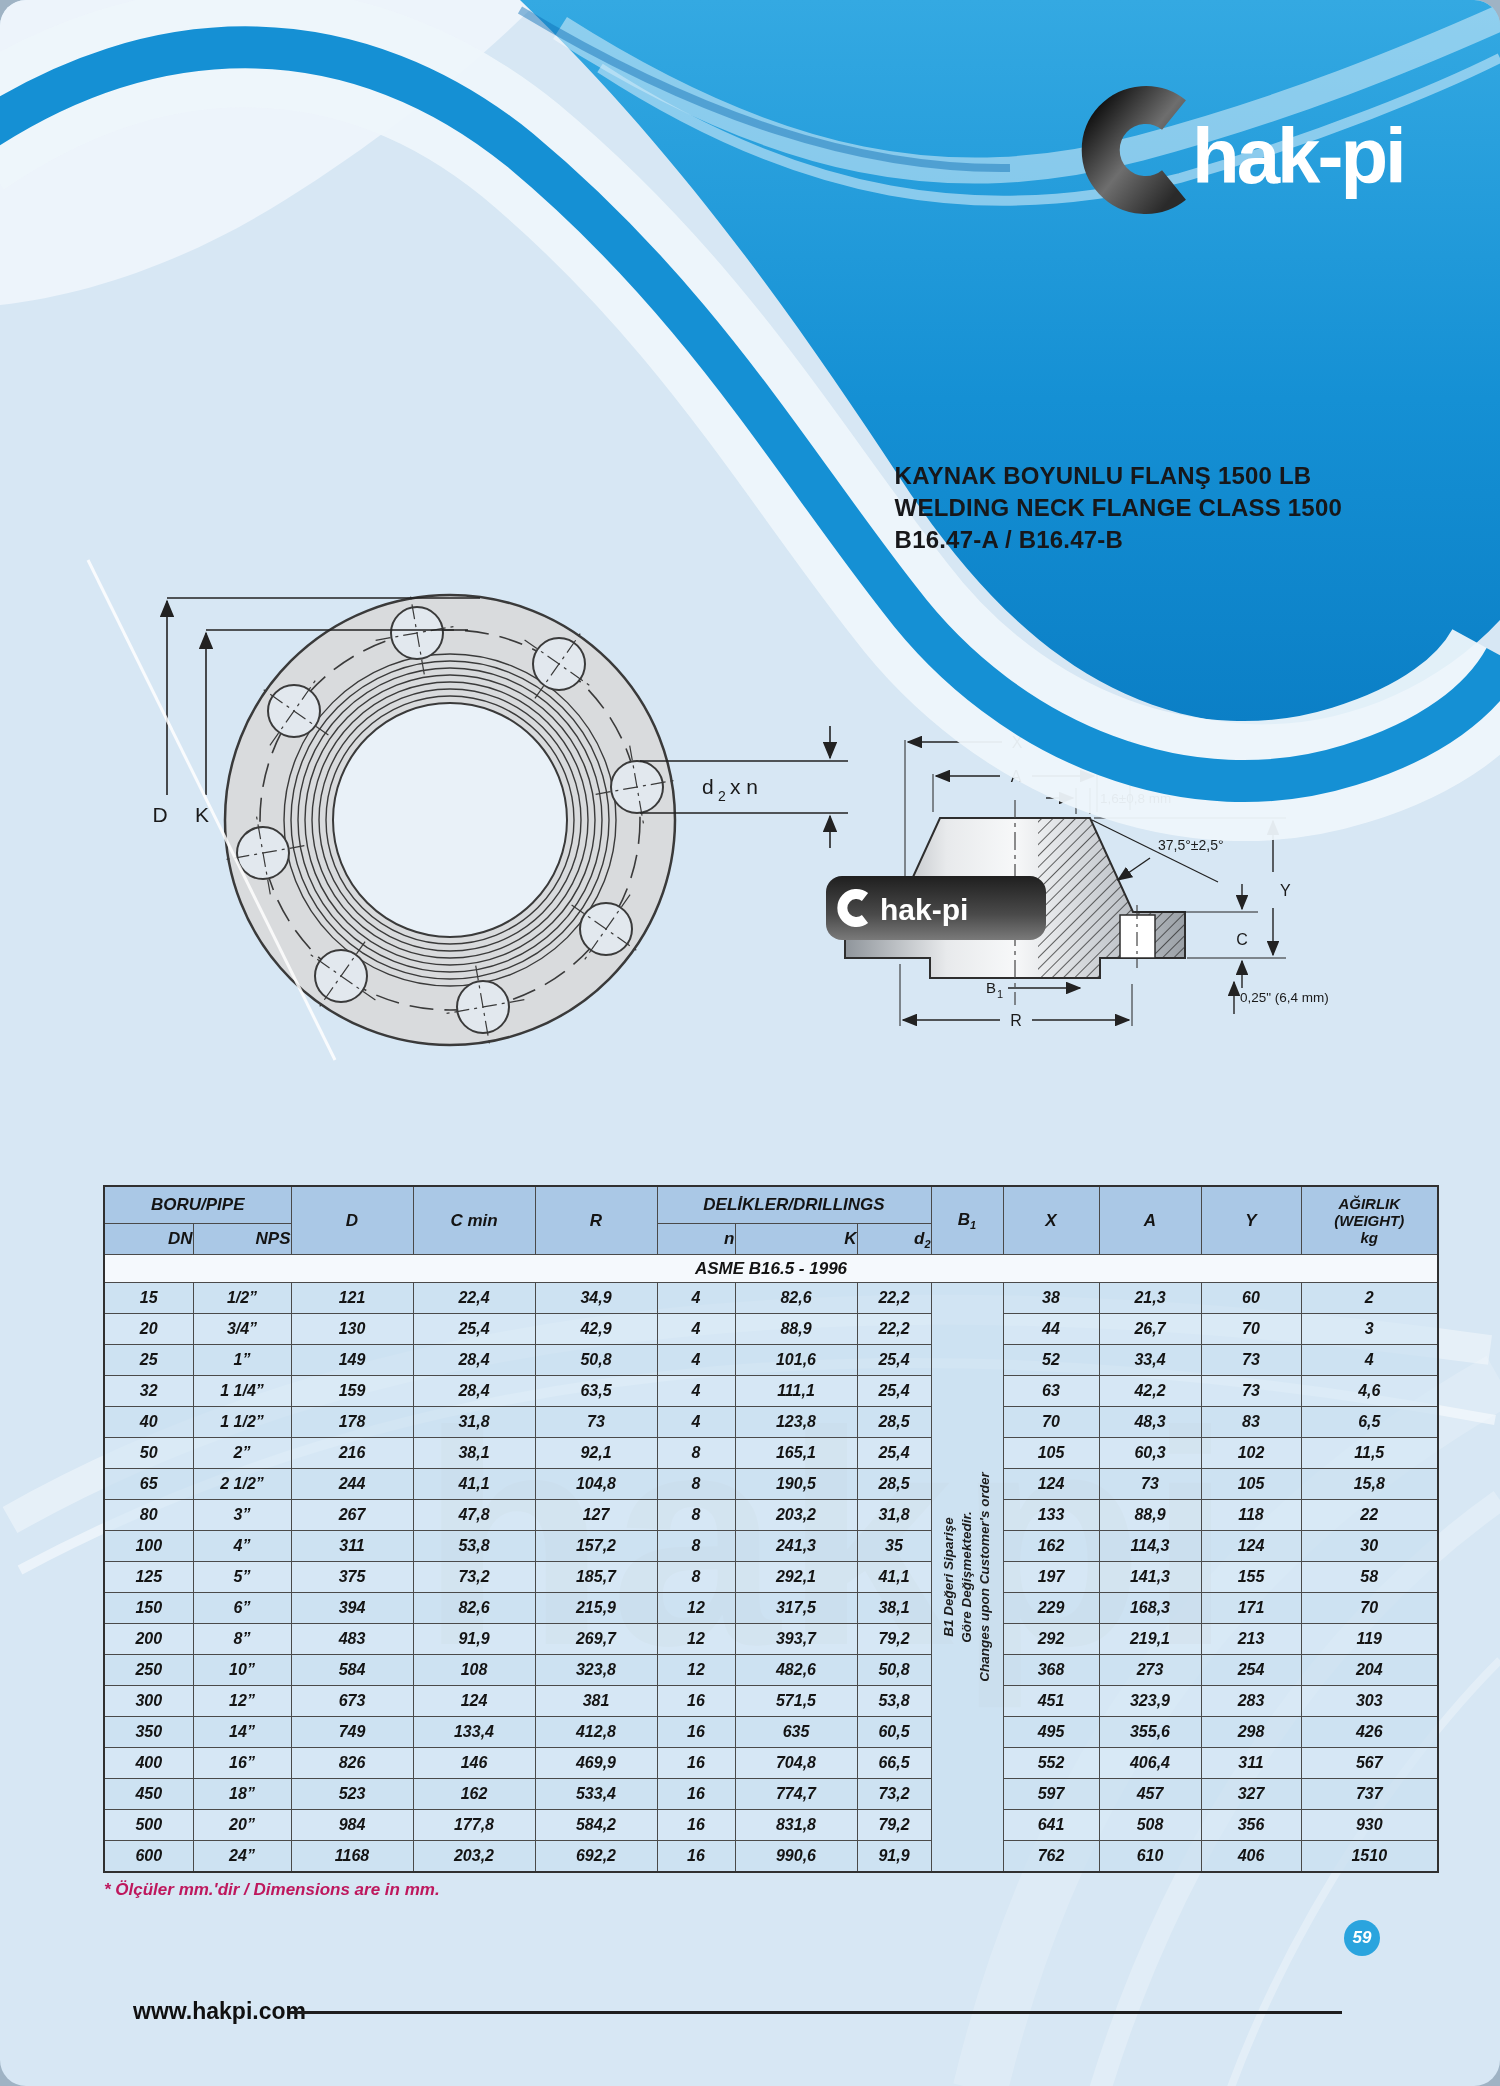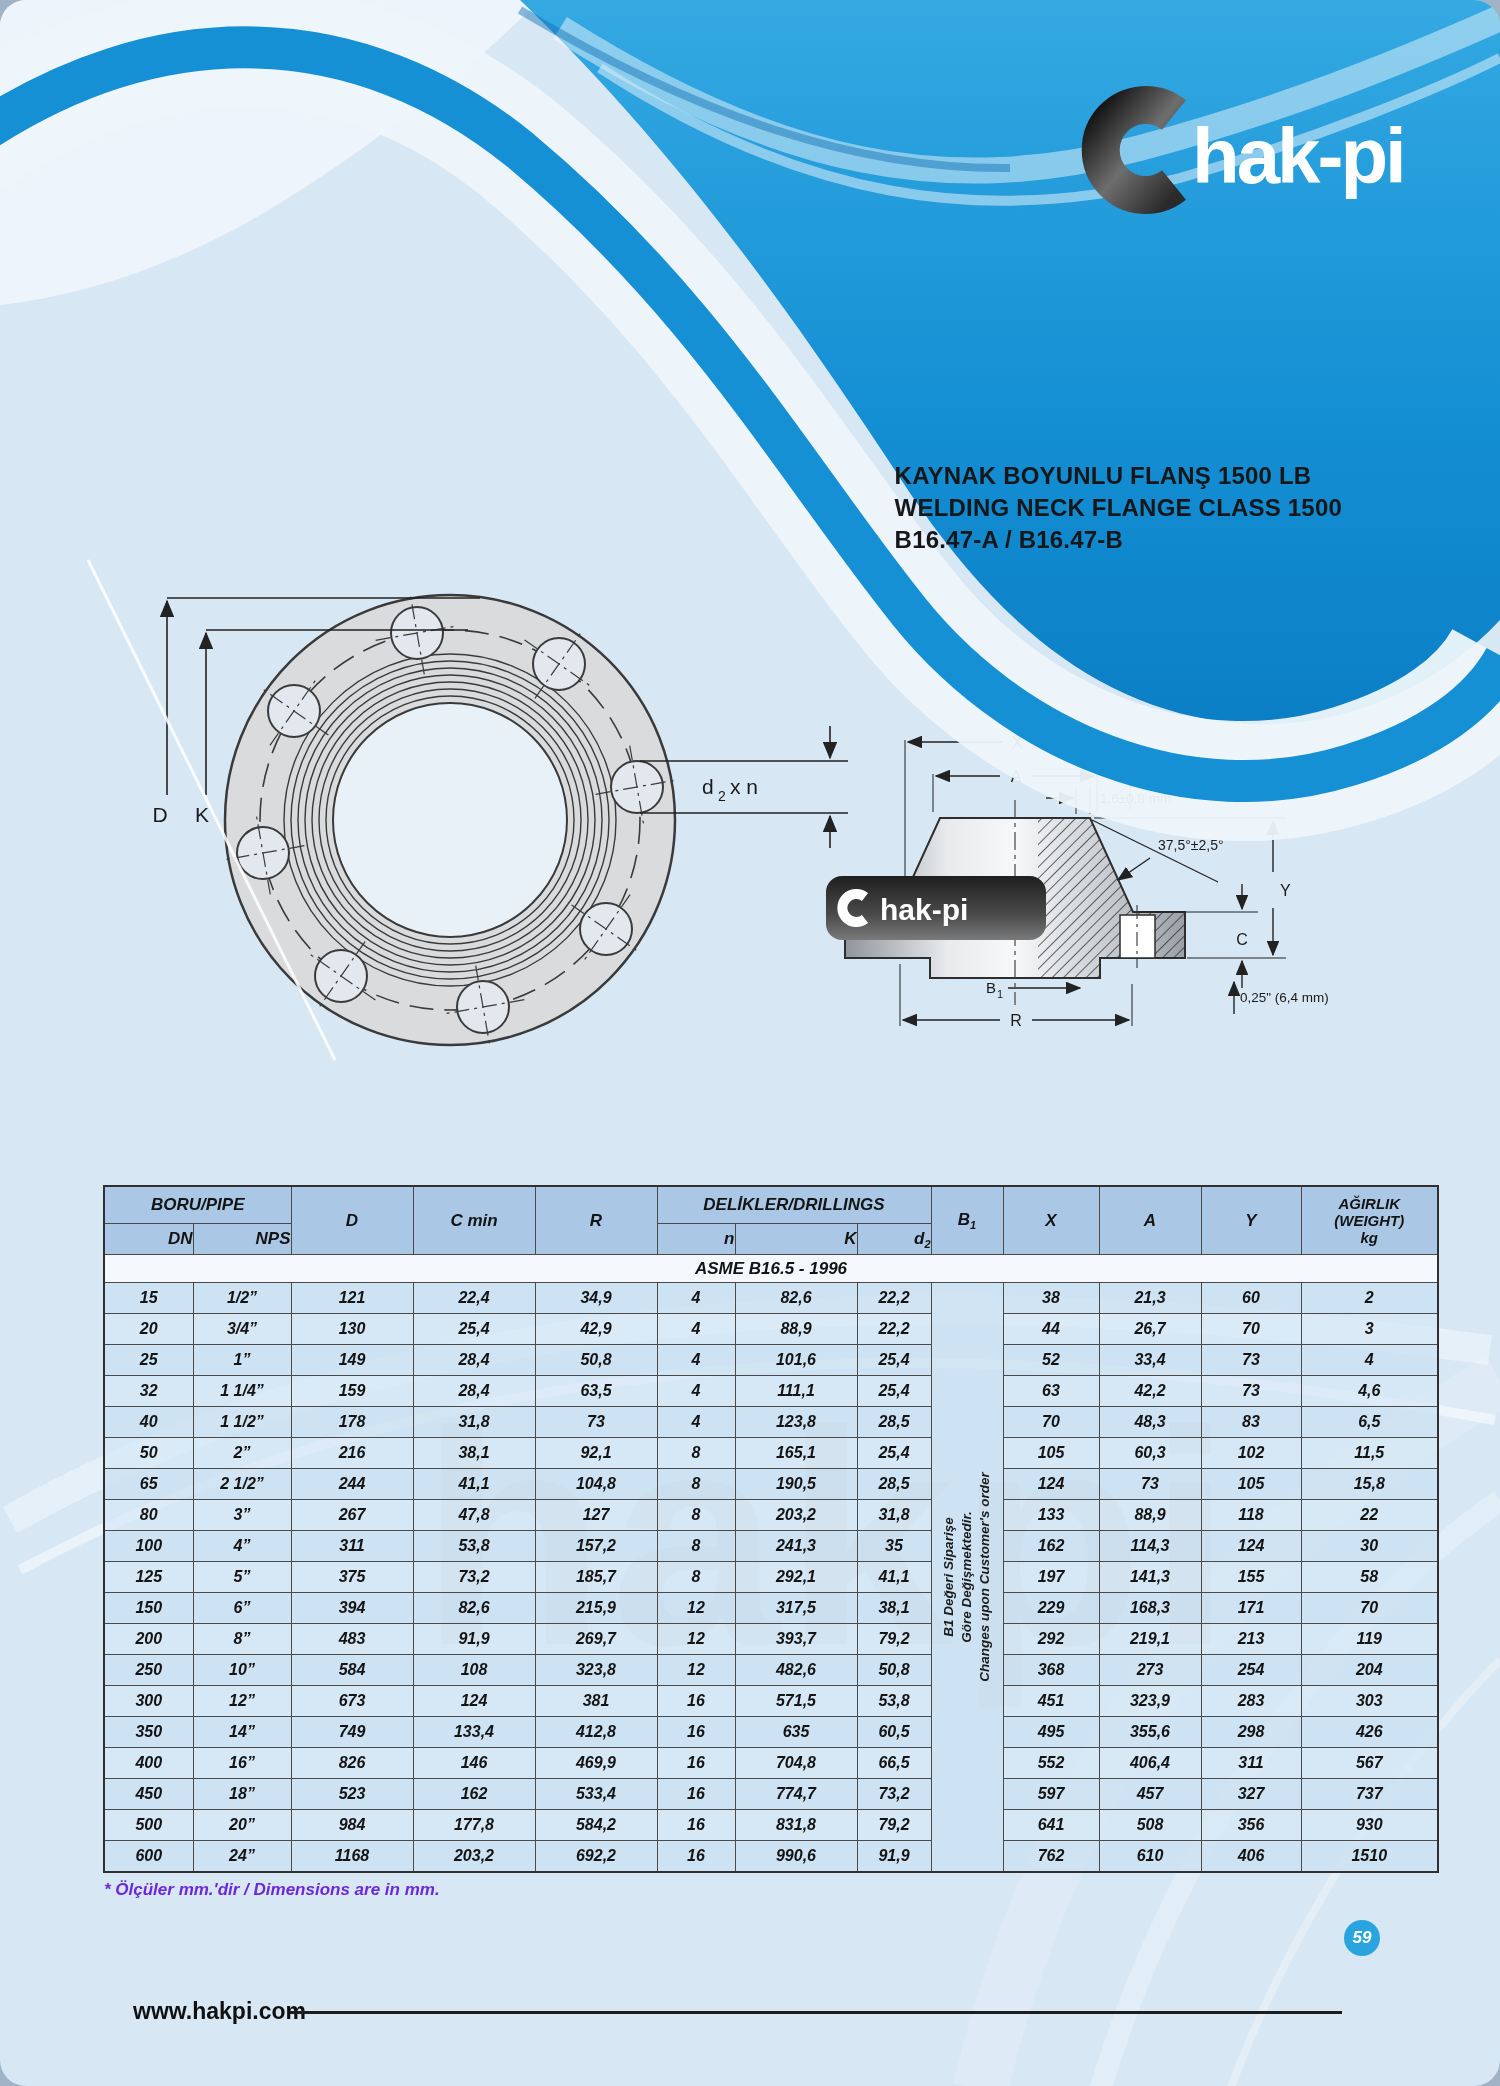"* Ölçüler mm.'dir / Dimensions" .footnote { color: #6d28d9 -> #be185d }
